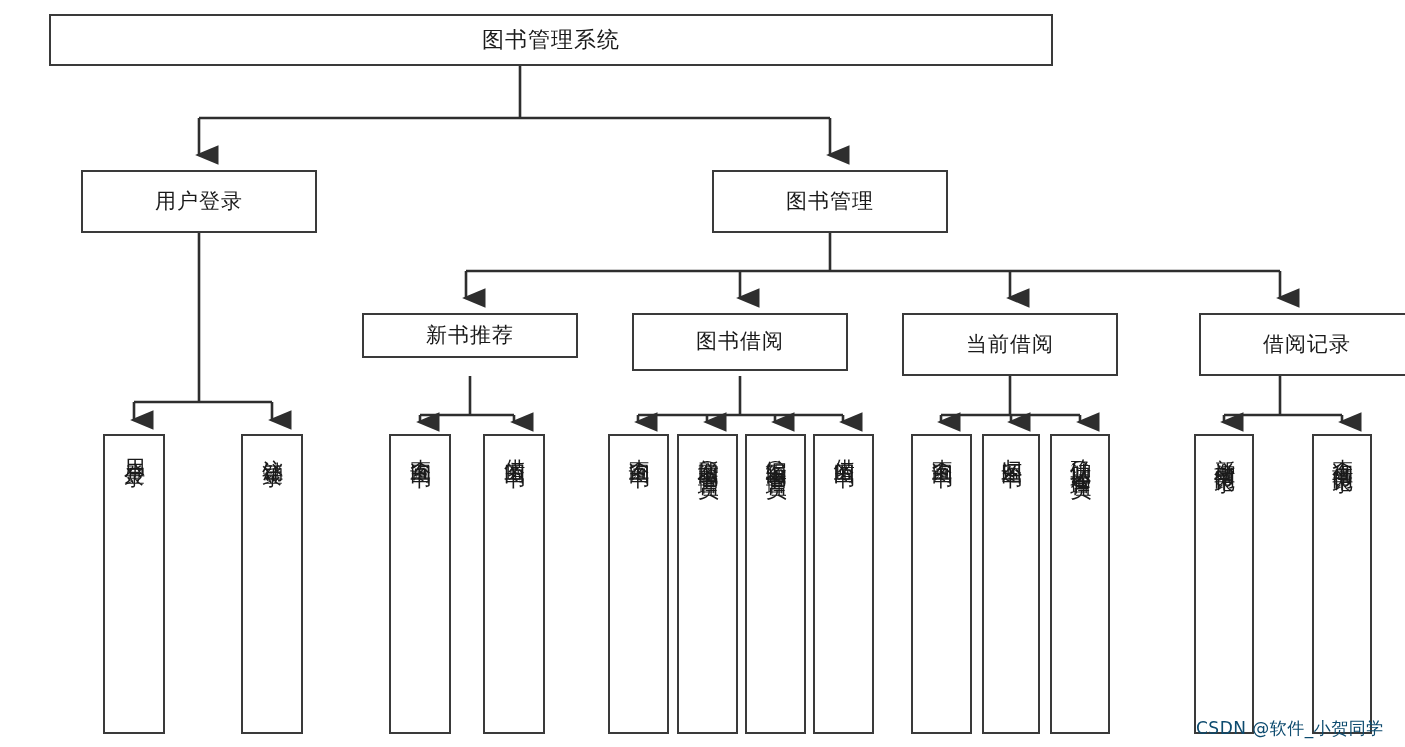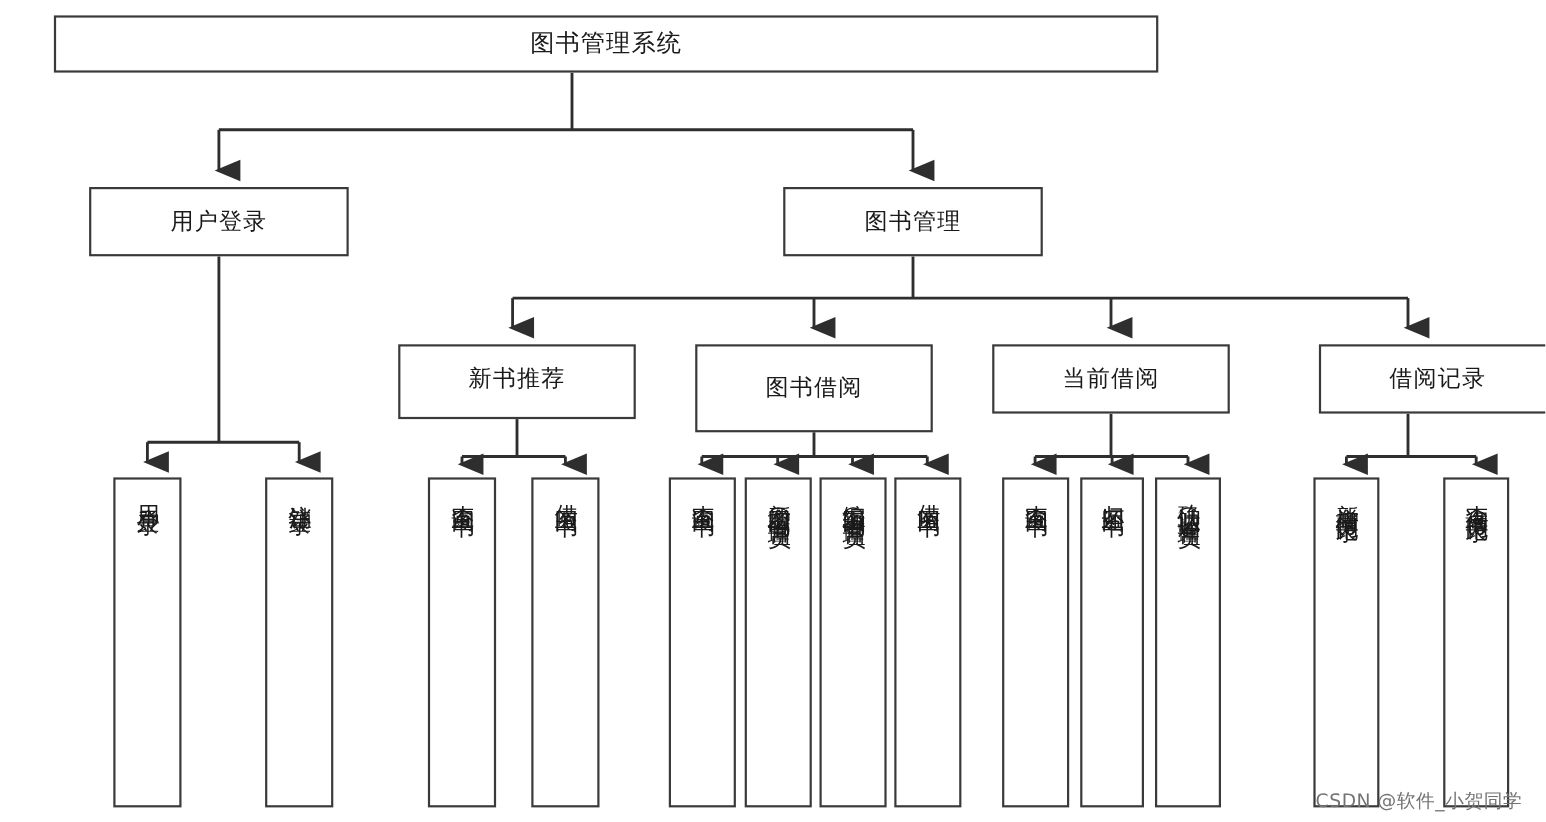"新书推荐" div.node { font-family: Liberation Mono, monospace -> none; height: 68px -> 45px }
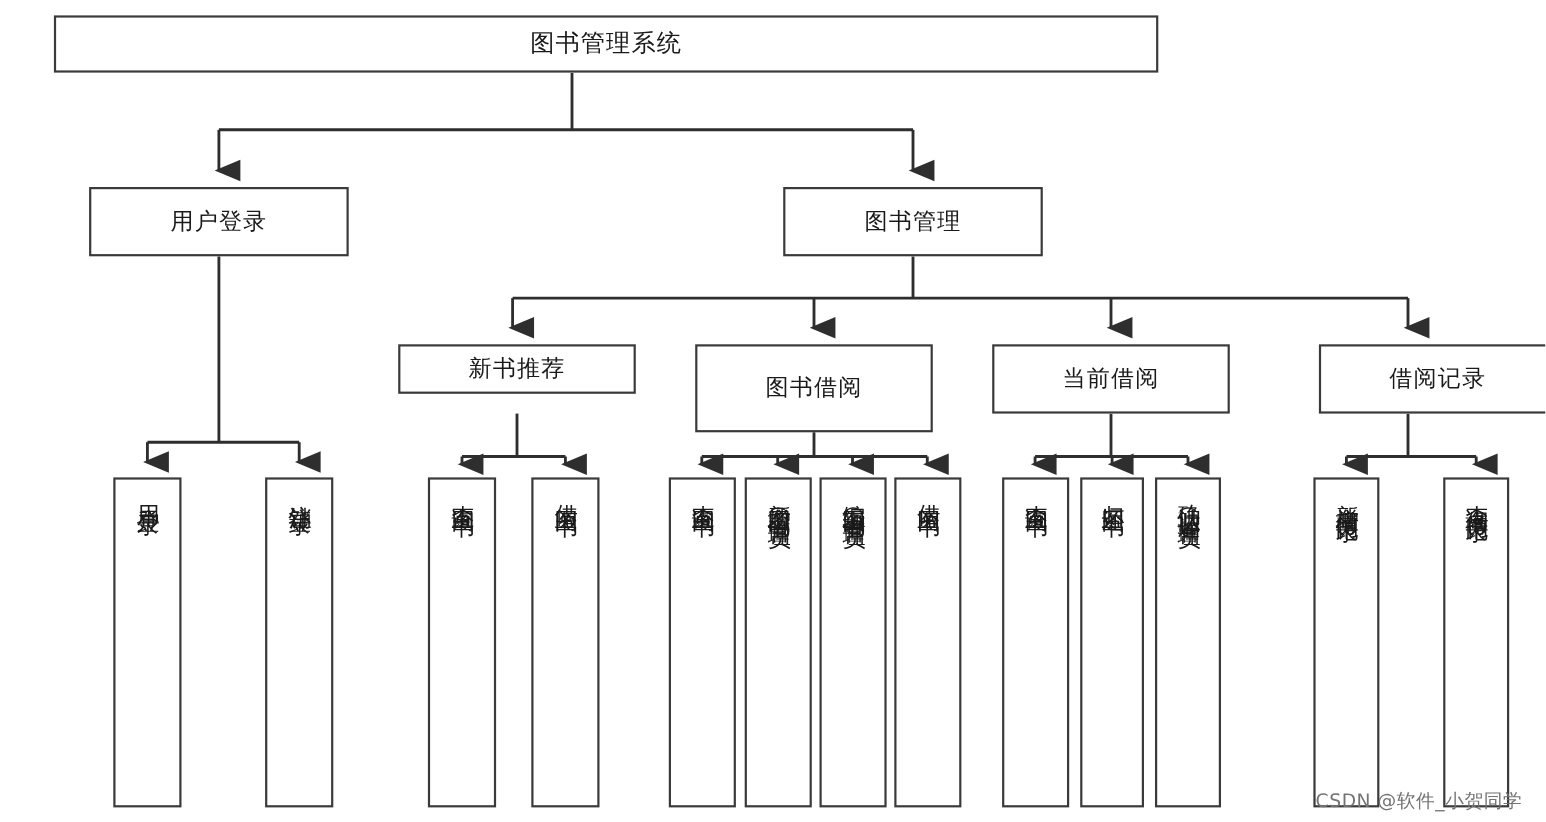"图书借阅" div.node { height: 80px -> 58px }
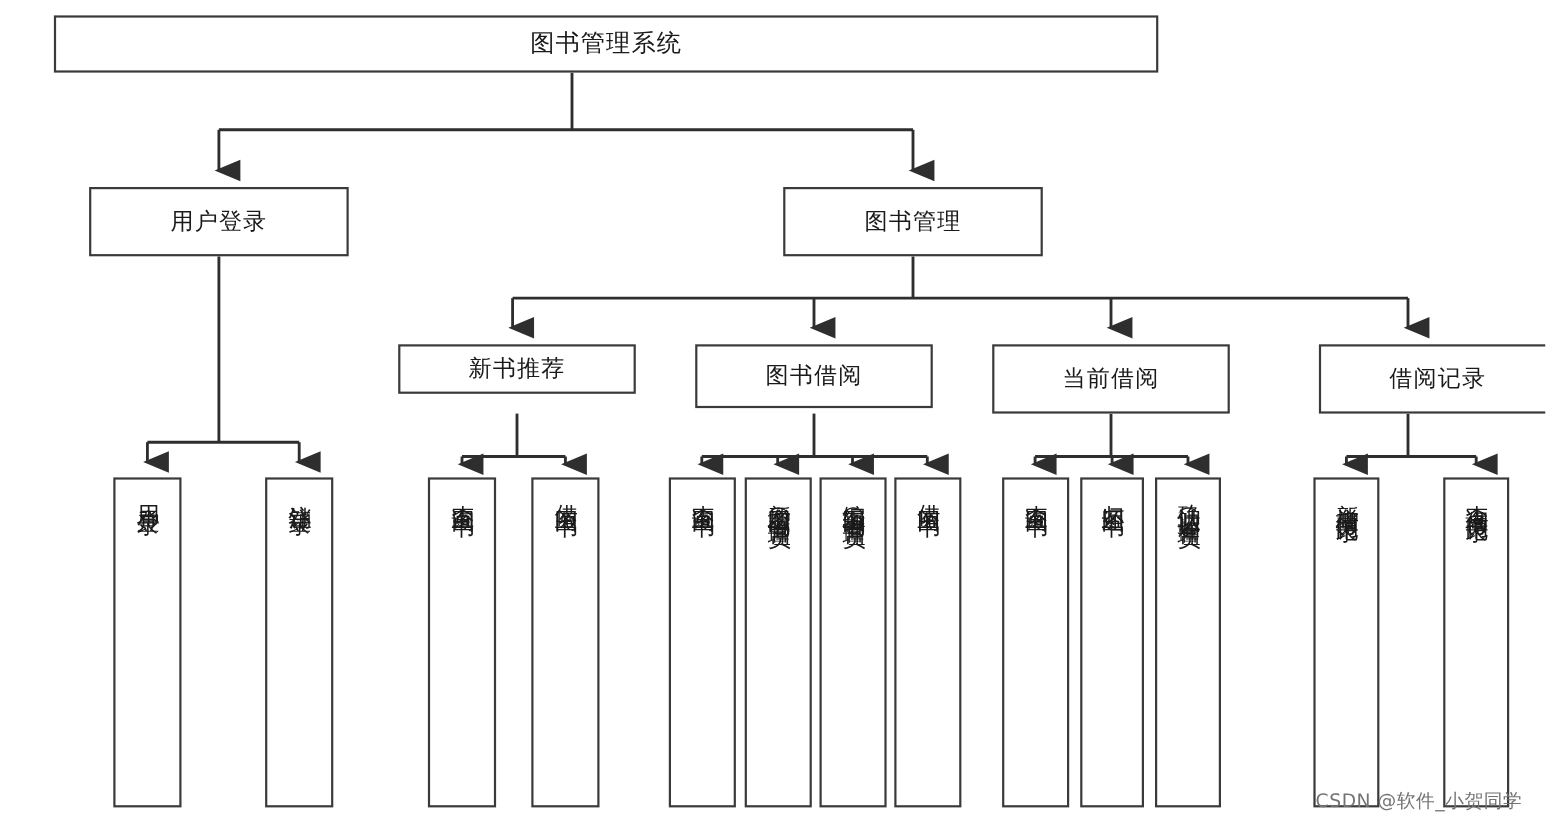"CSDN @软件_小贺同学" .watermark { color: #737373 -> #0c4a6e }
